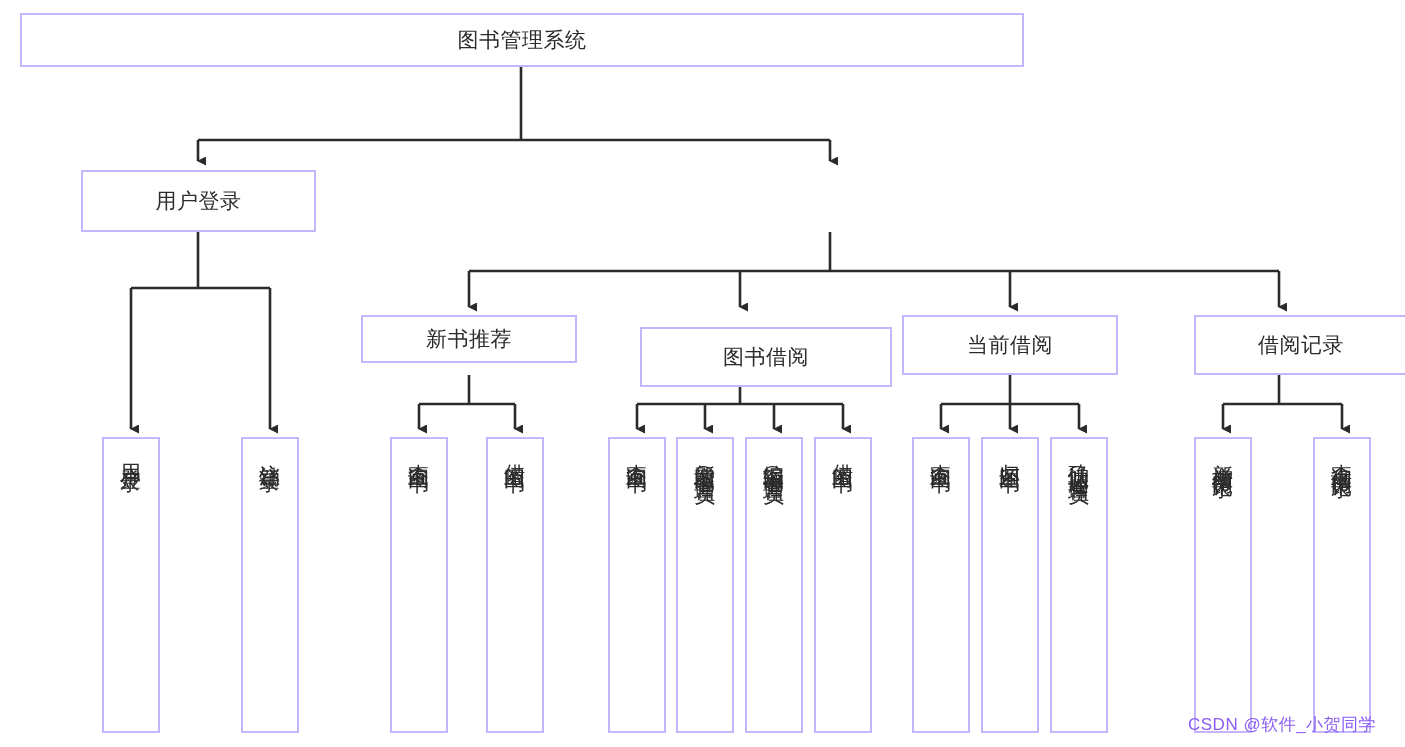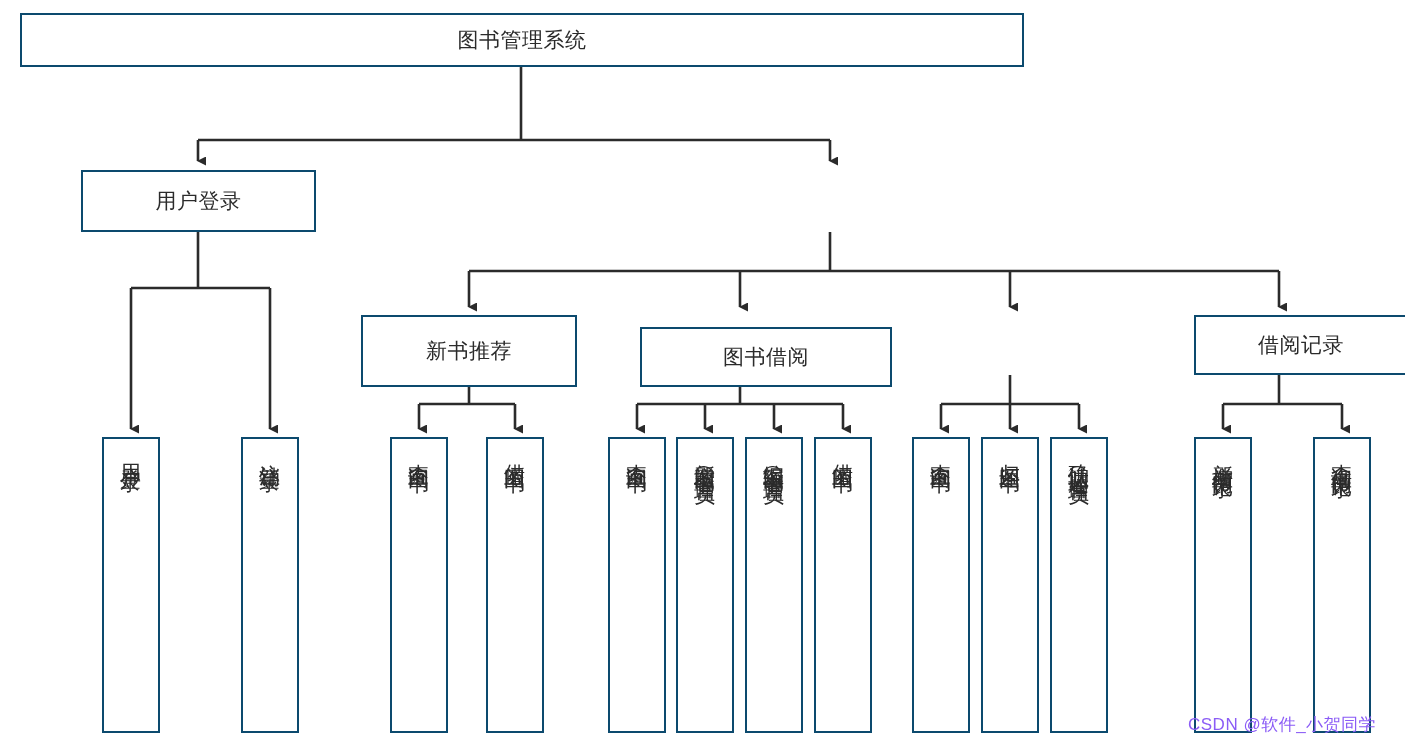"图书管理系统" .node { border: 2px solid #0c4a6e -> 2px solid #c4b5fd }
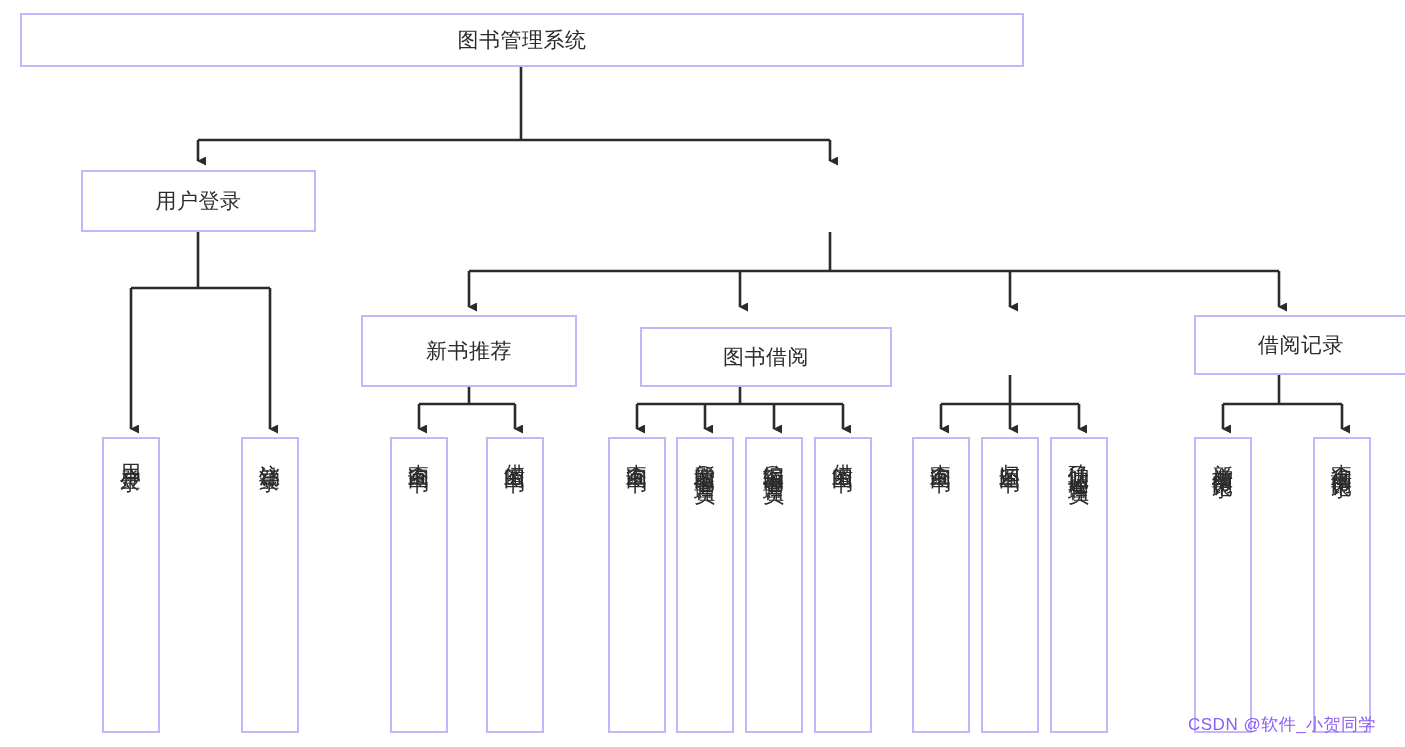"新书推荐" div.node { height: 72px -> 48px }
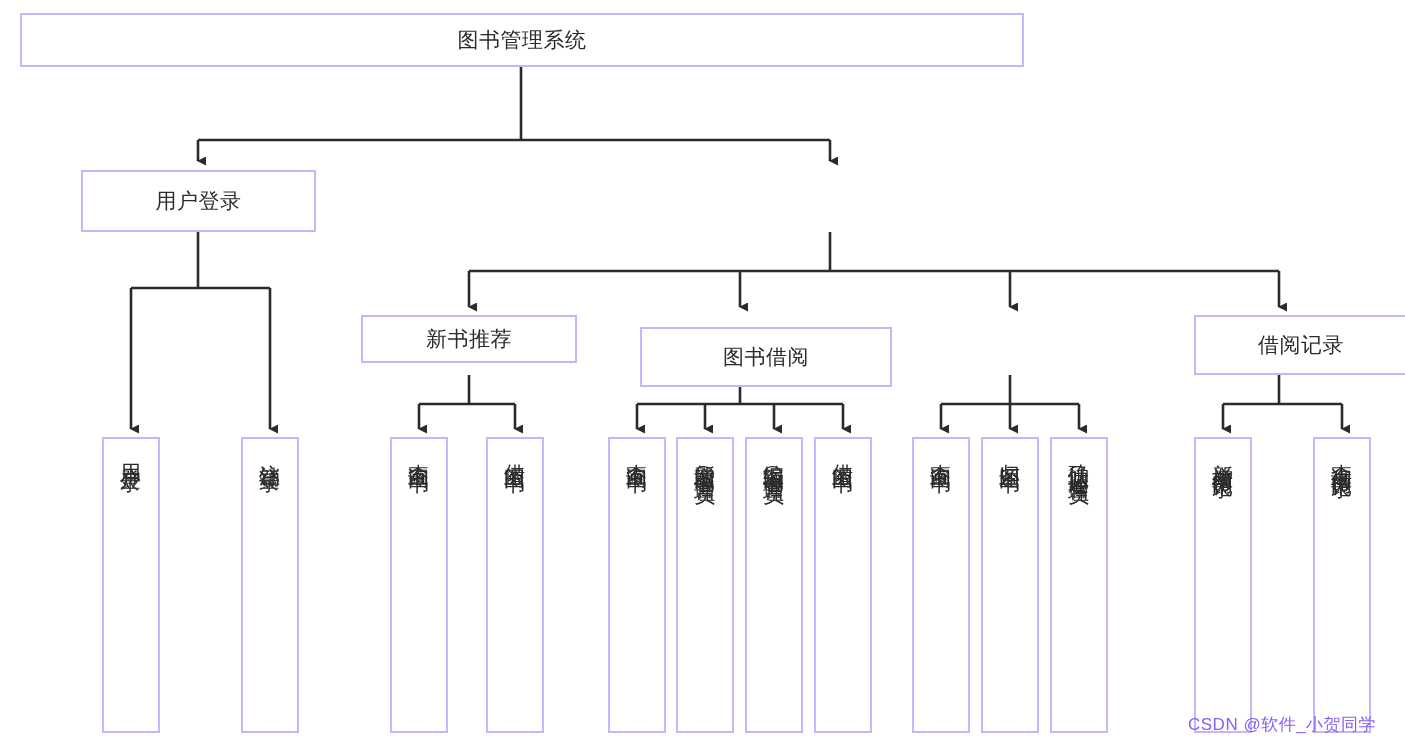"当前借阅" div.node { html: none -> <div> <span>当前借阅</span> </div> }
